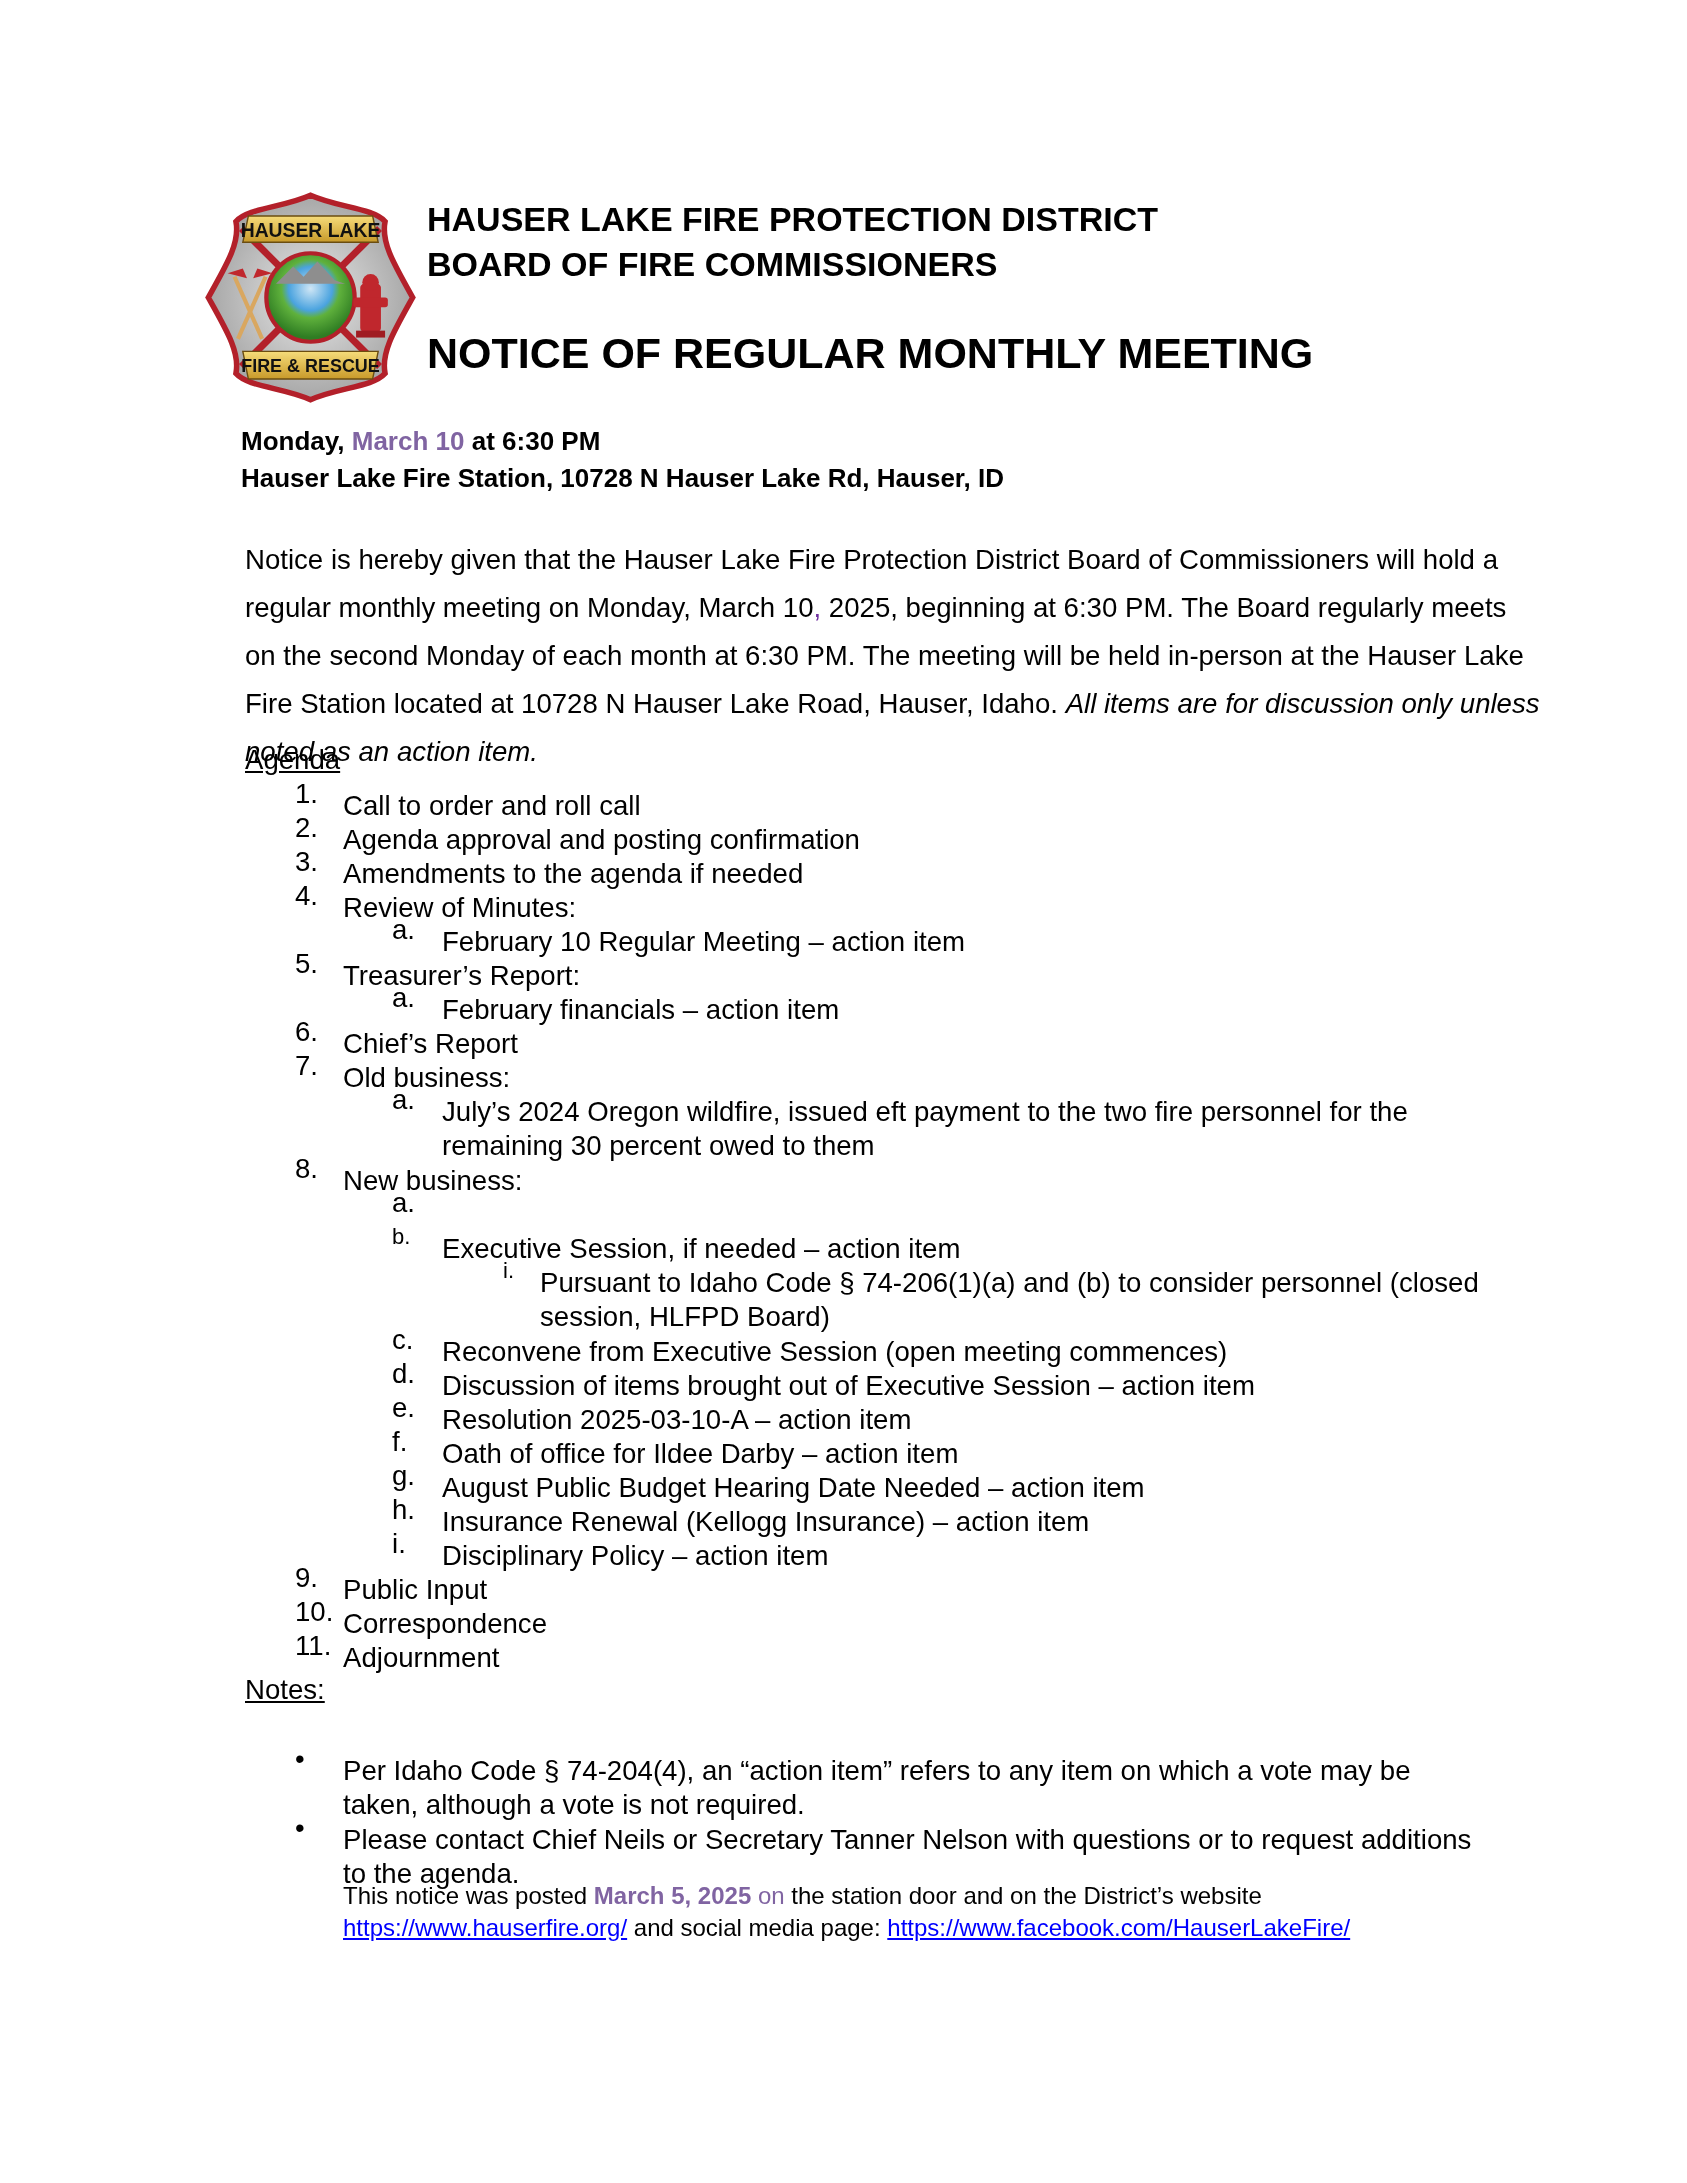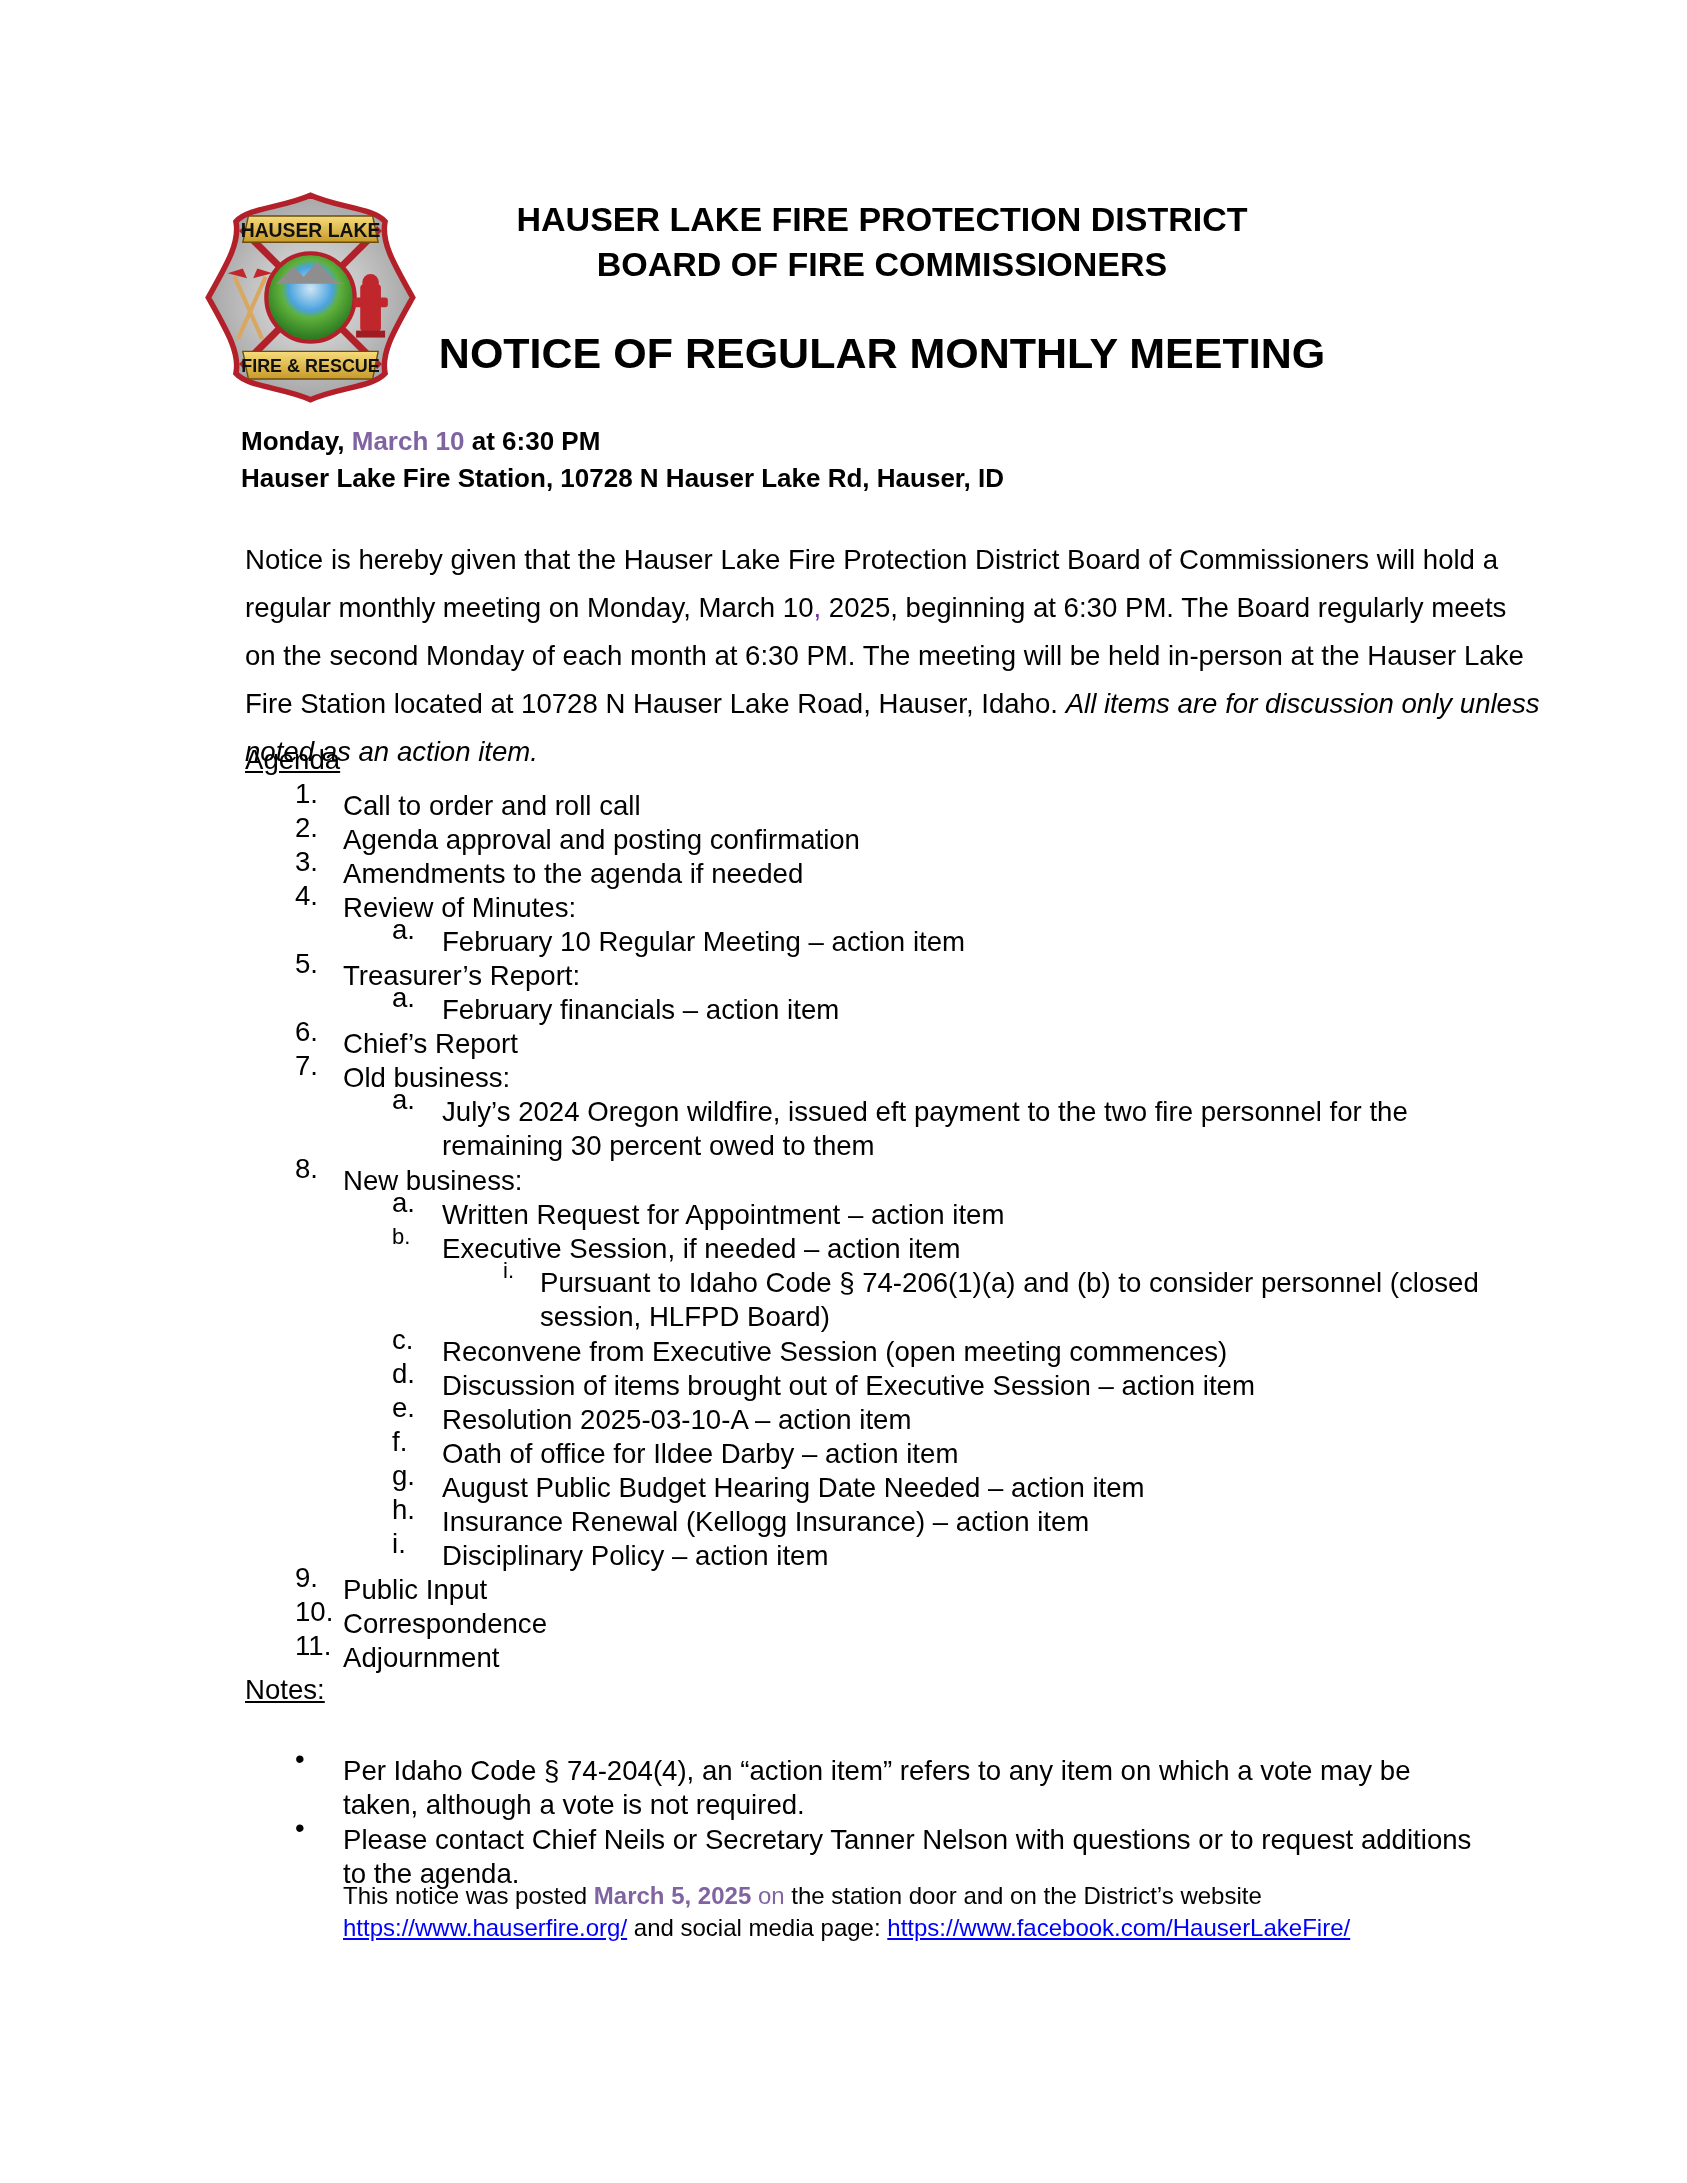"HAUSER LAKE FIRE PROTECTION DISTRICT" .hdr { text-align: center -> none }
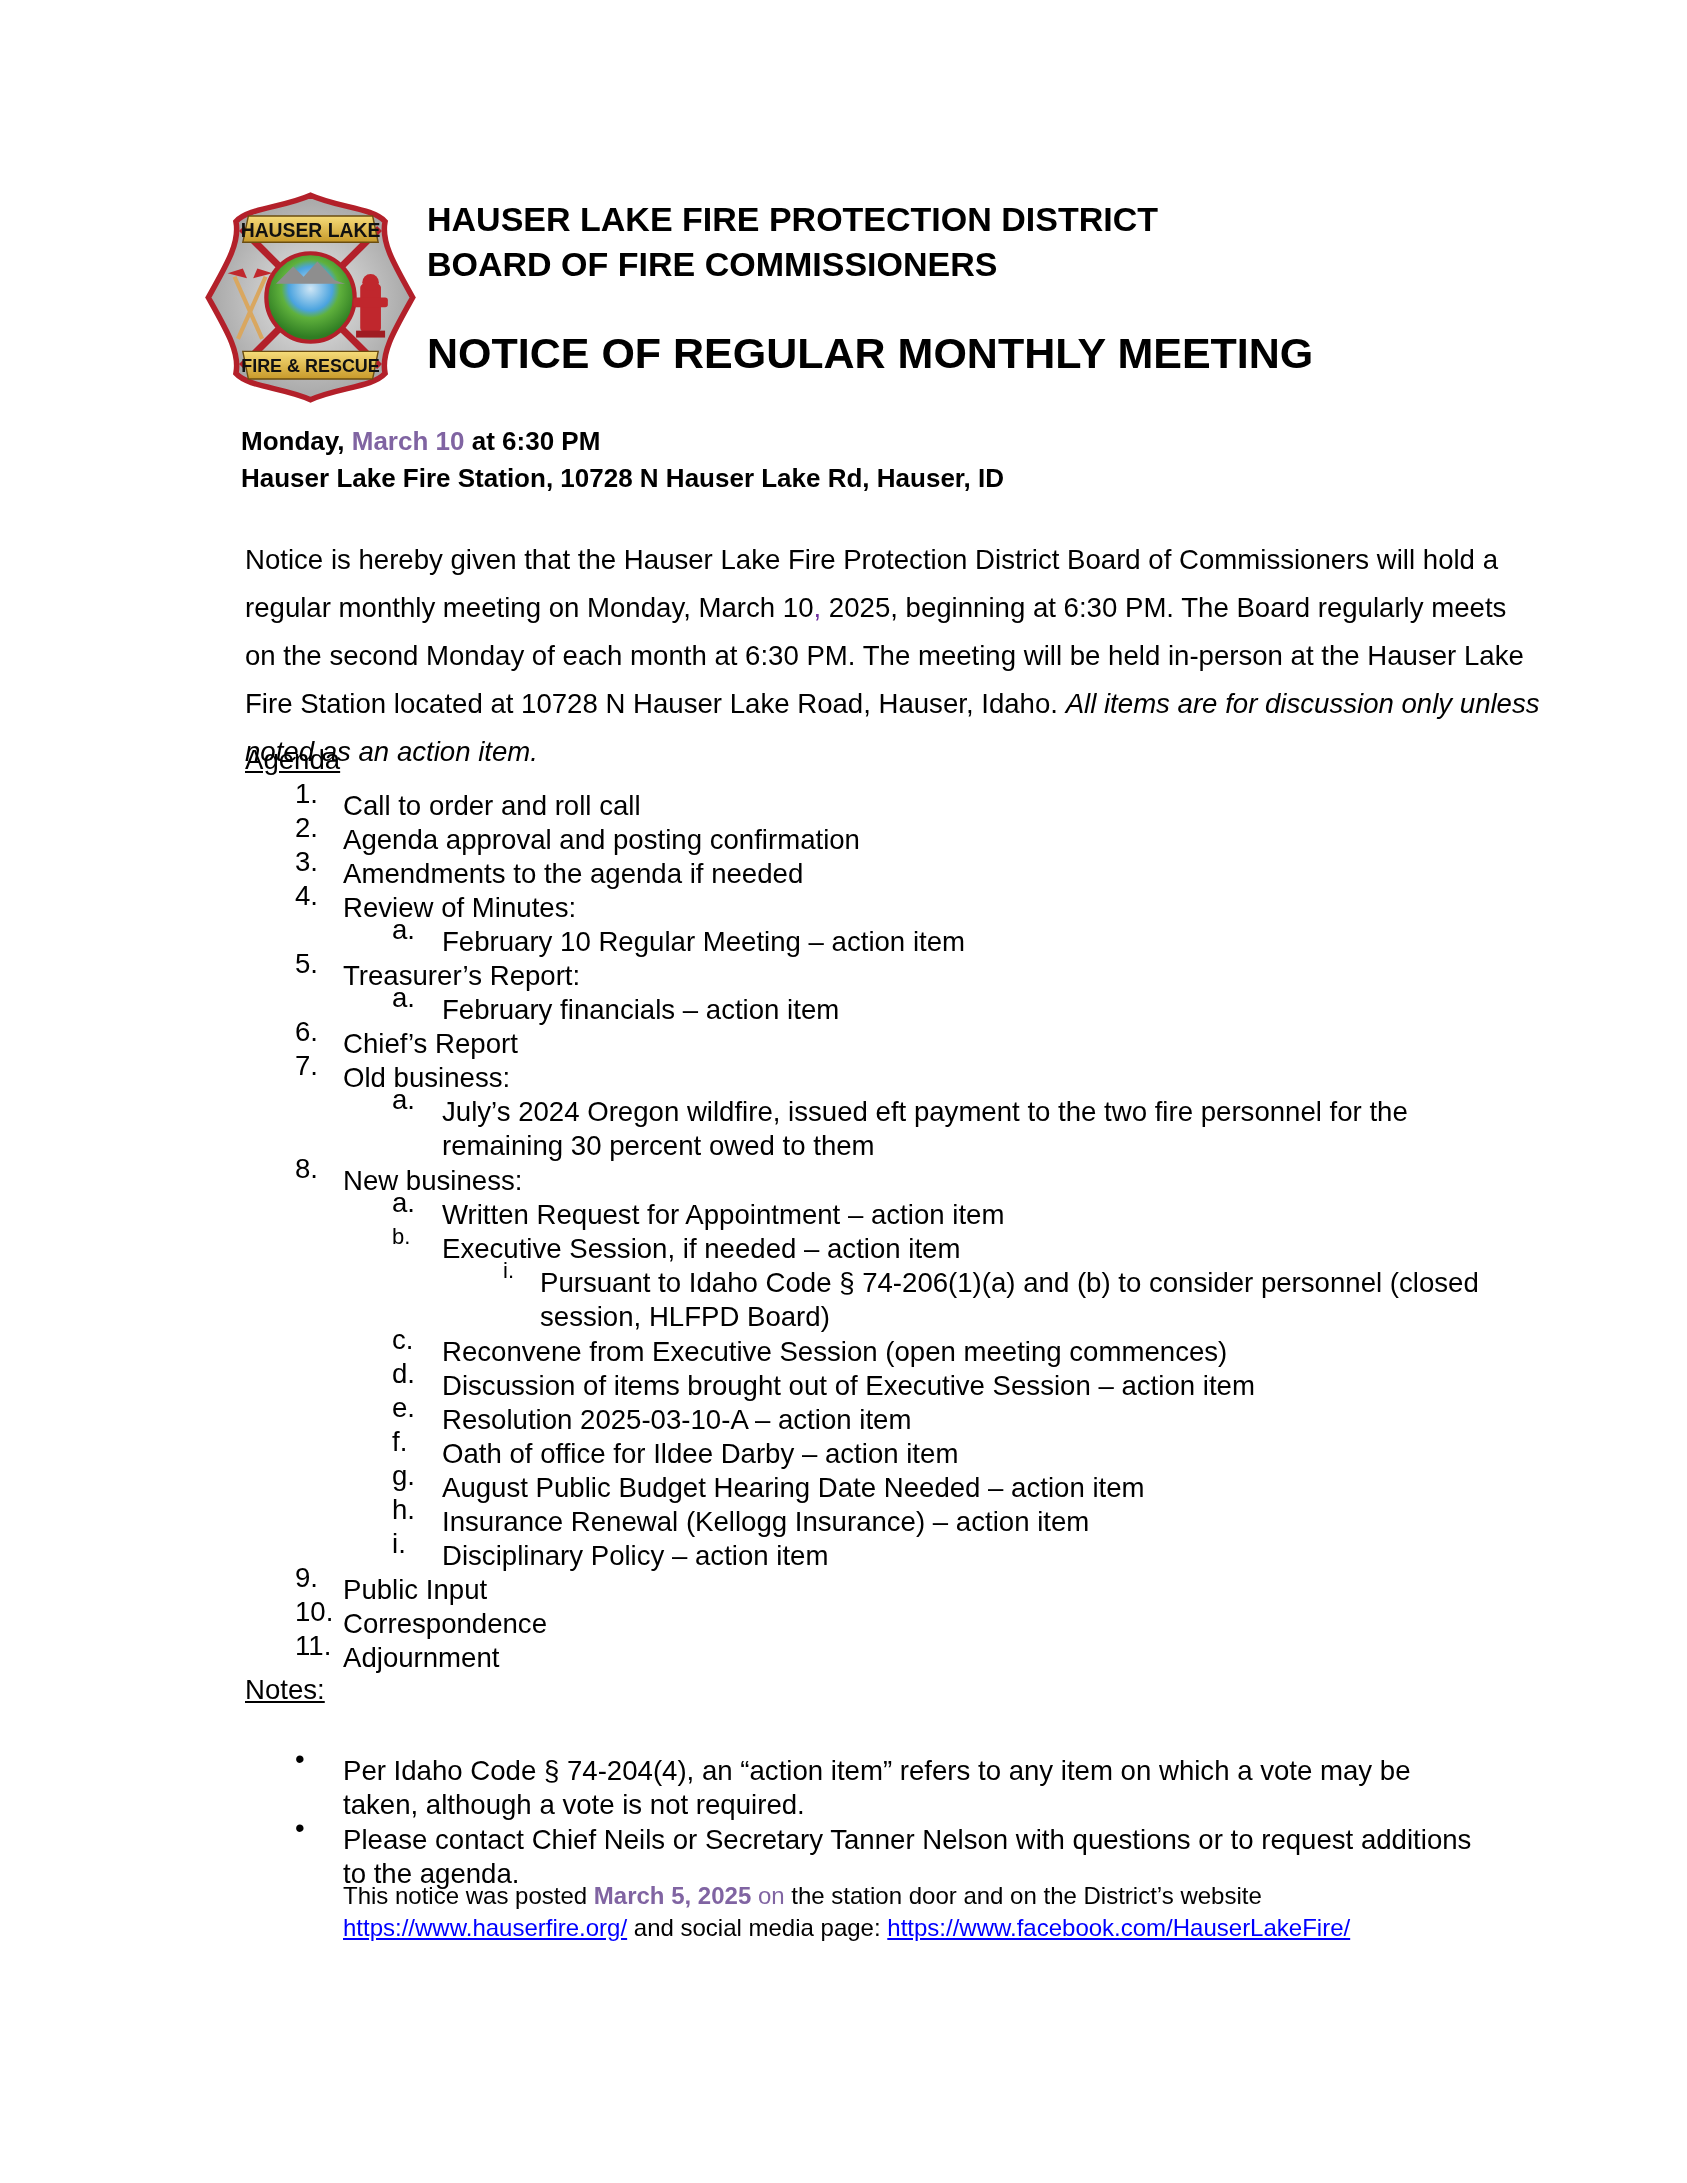"Written Request for Appointment –" span.txt { html: <span>Written Request for Appointment – action item</span> -> none }
